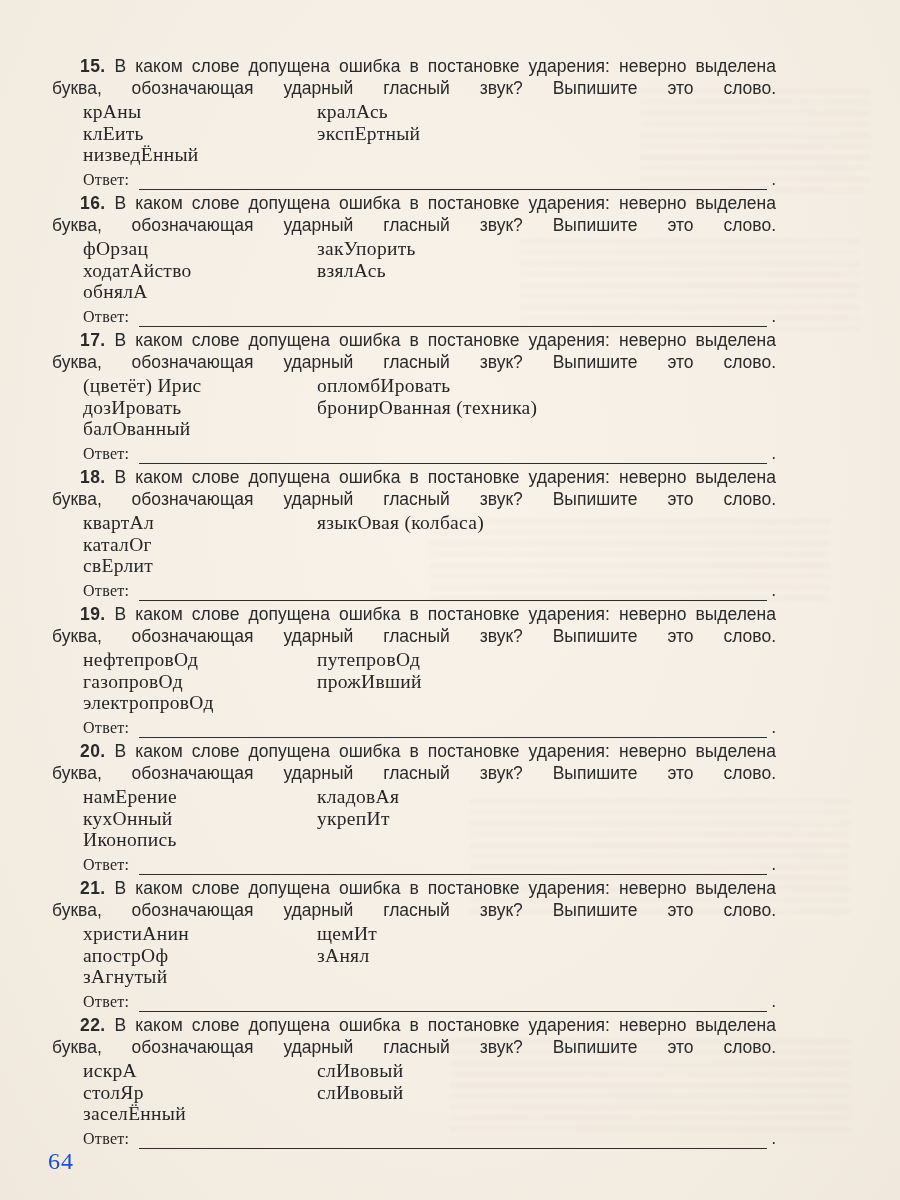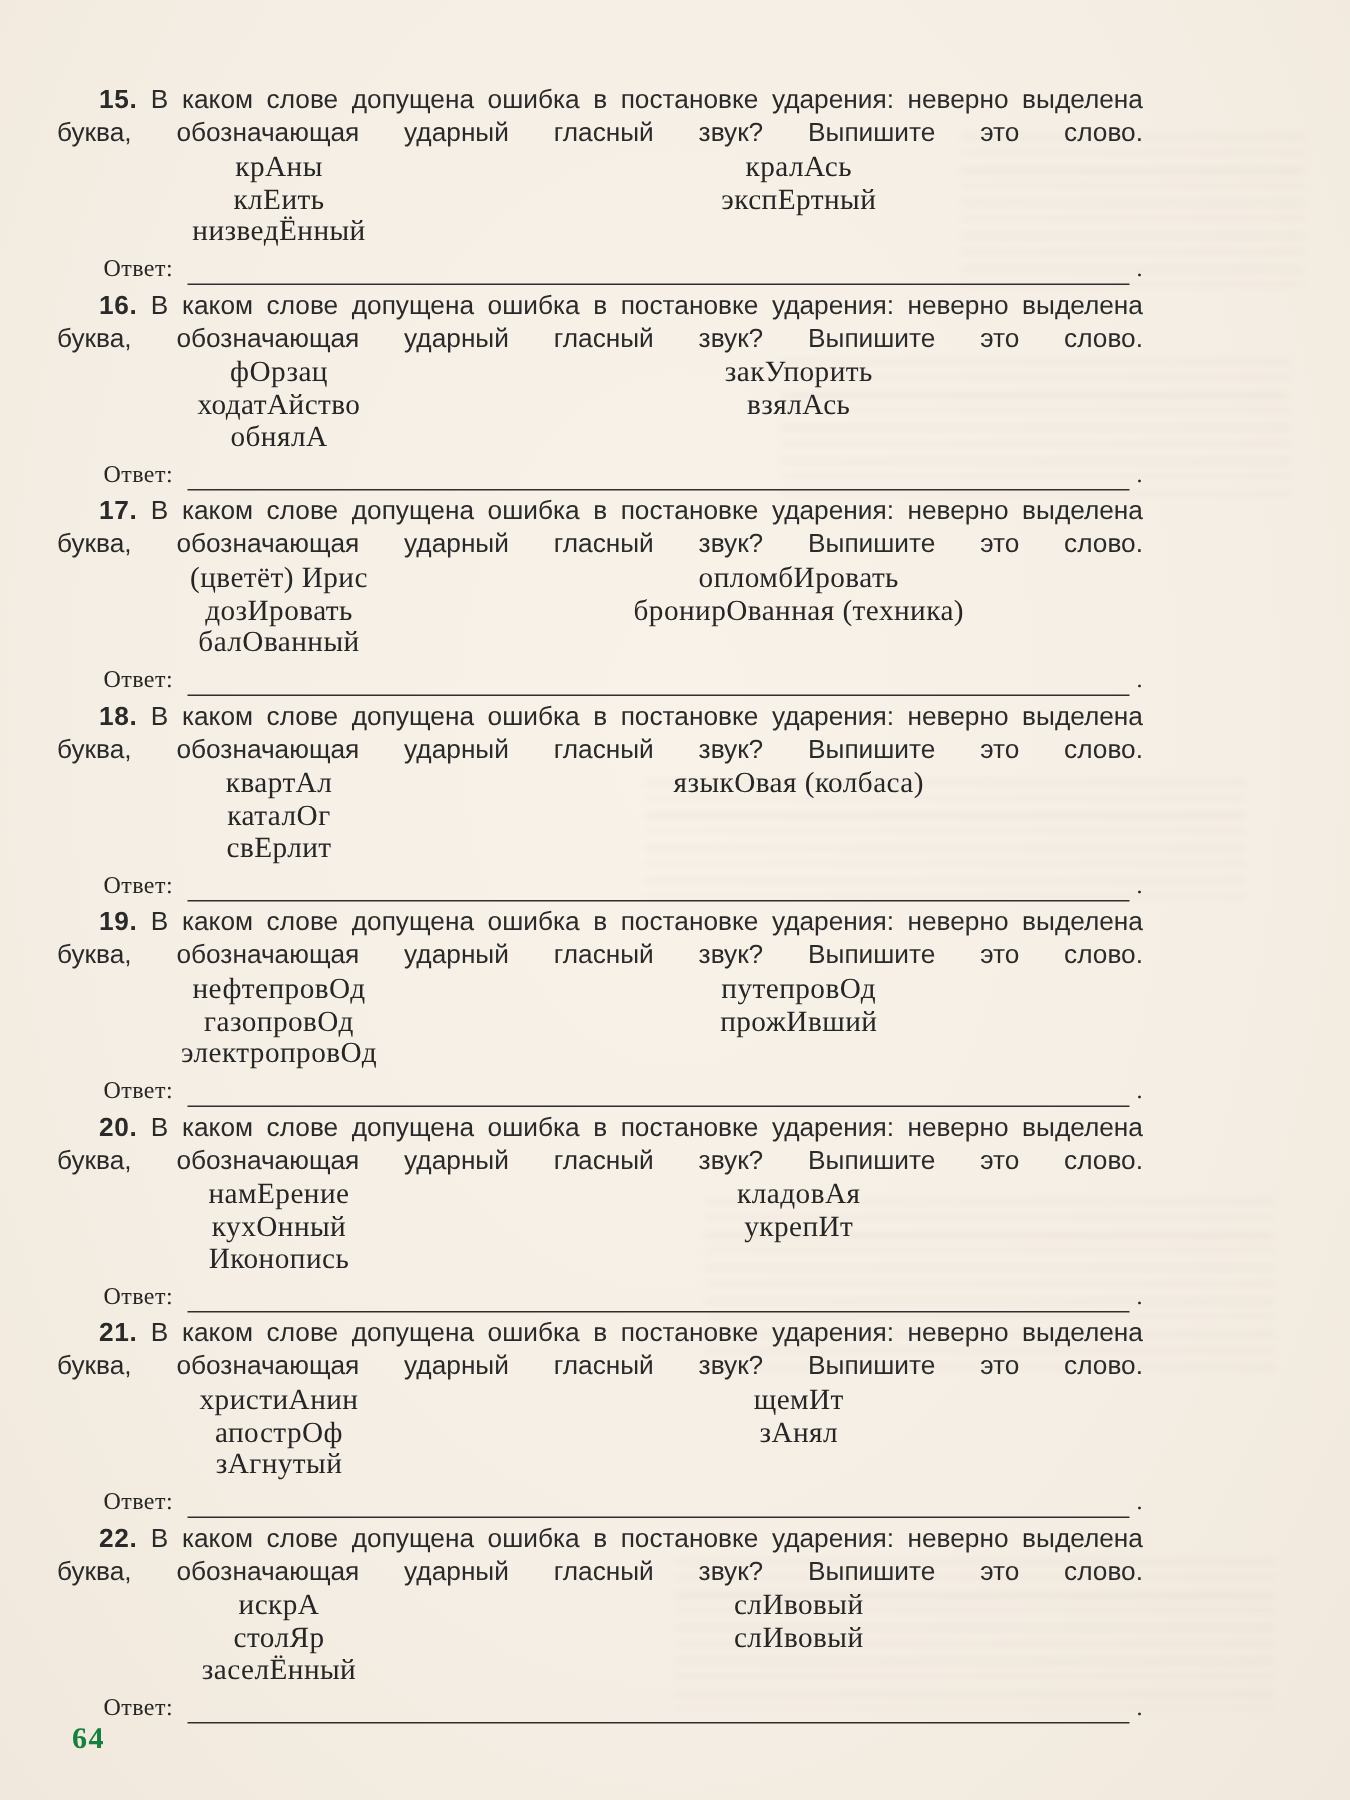"15. В каком слове допущена" .page-content { left: 38px -> 52px }
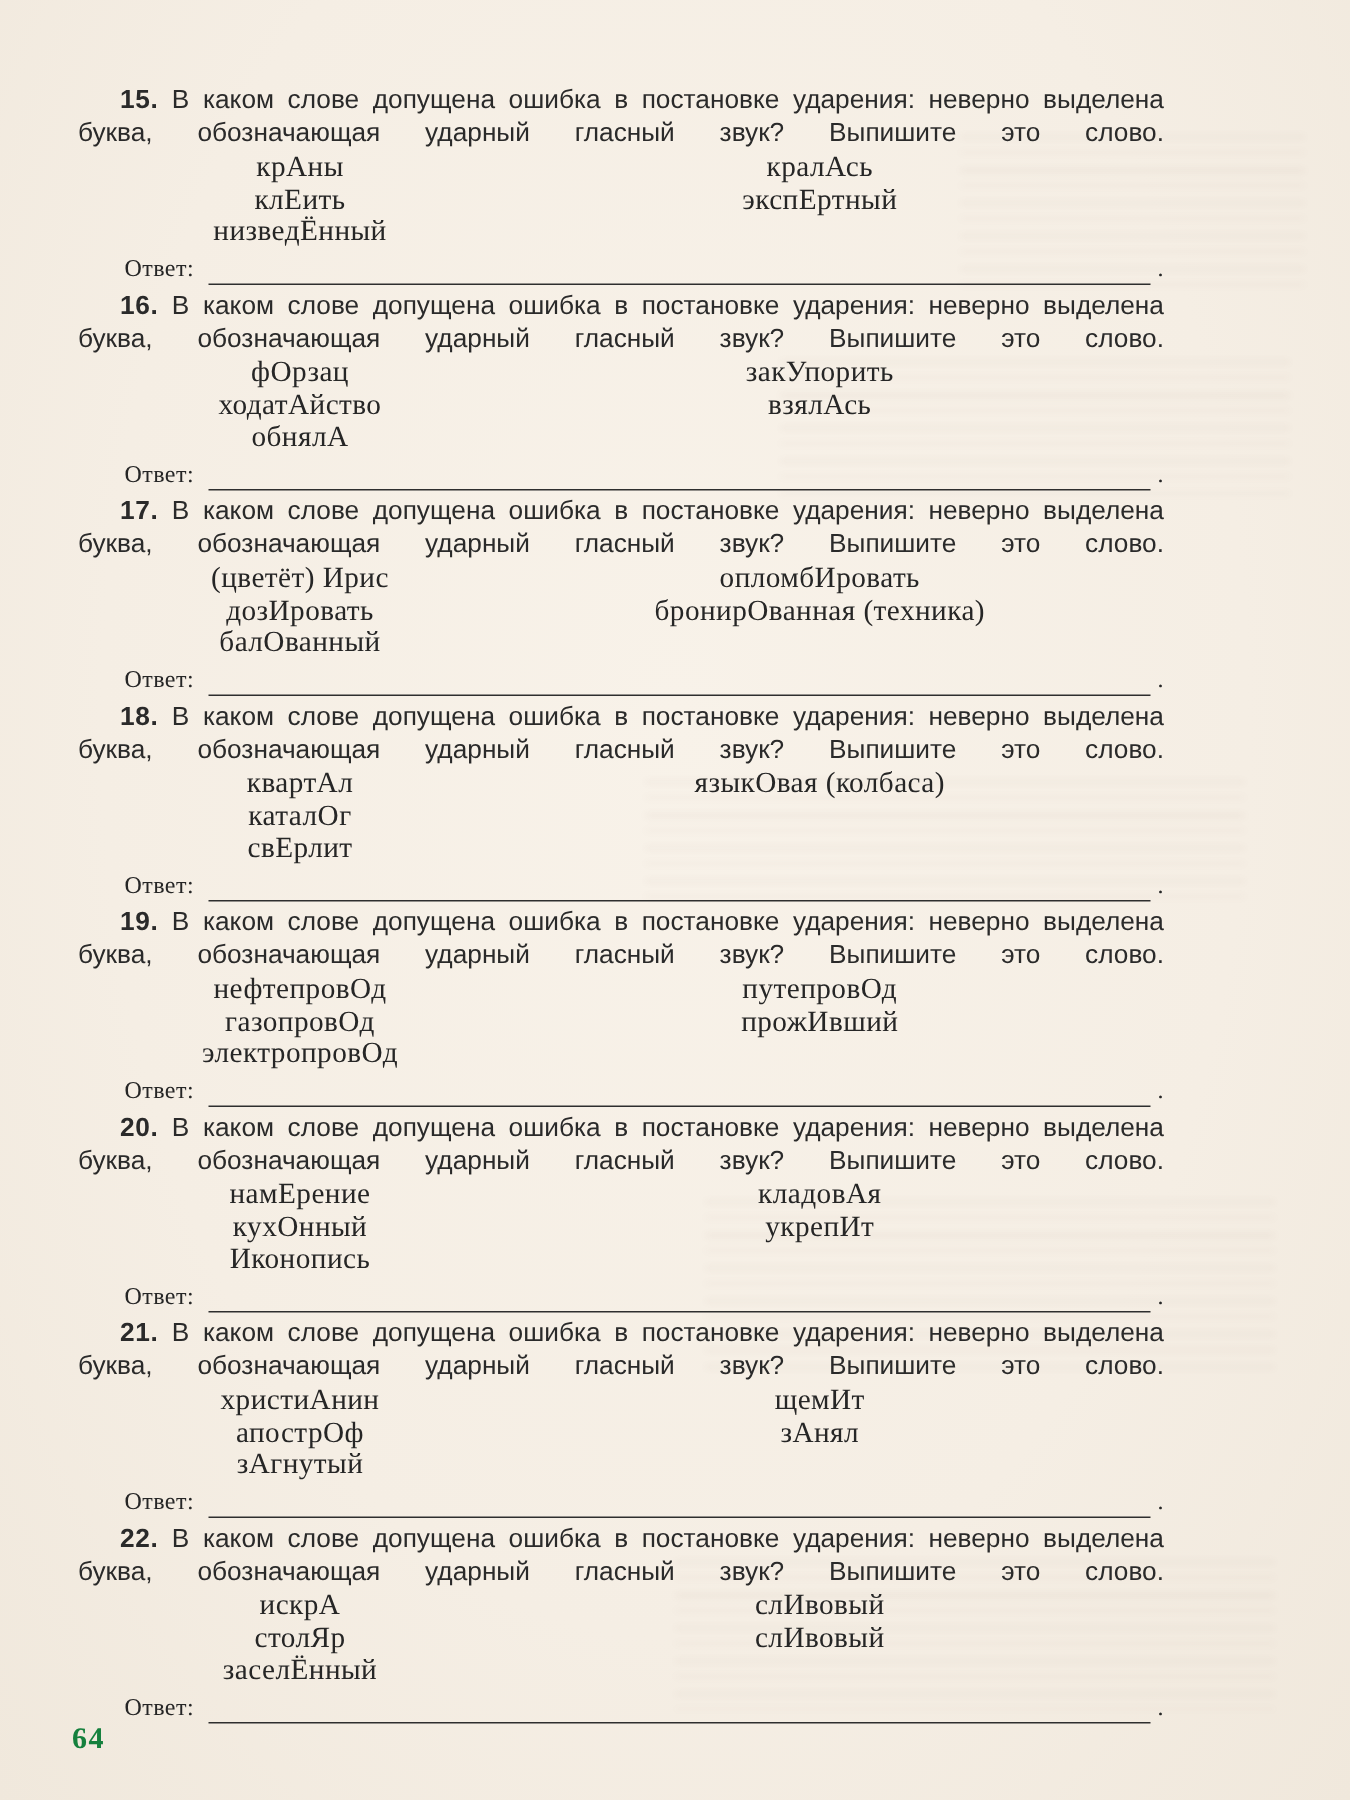"крАны" .words { text-align: center -> none }
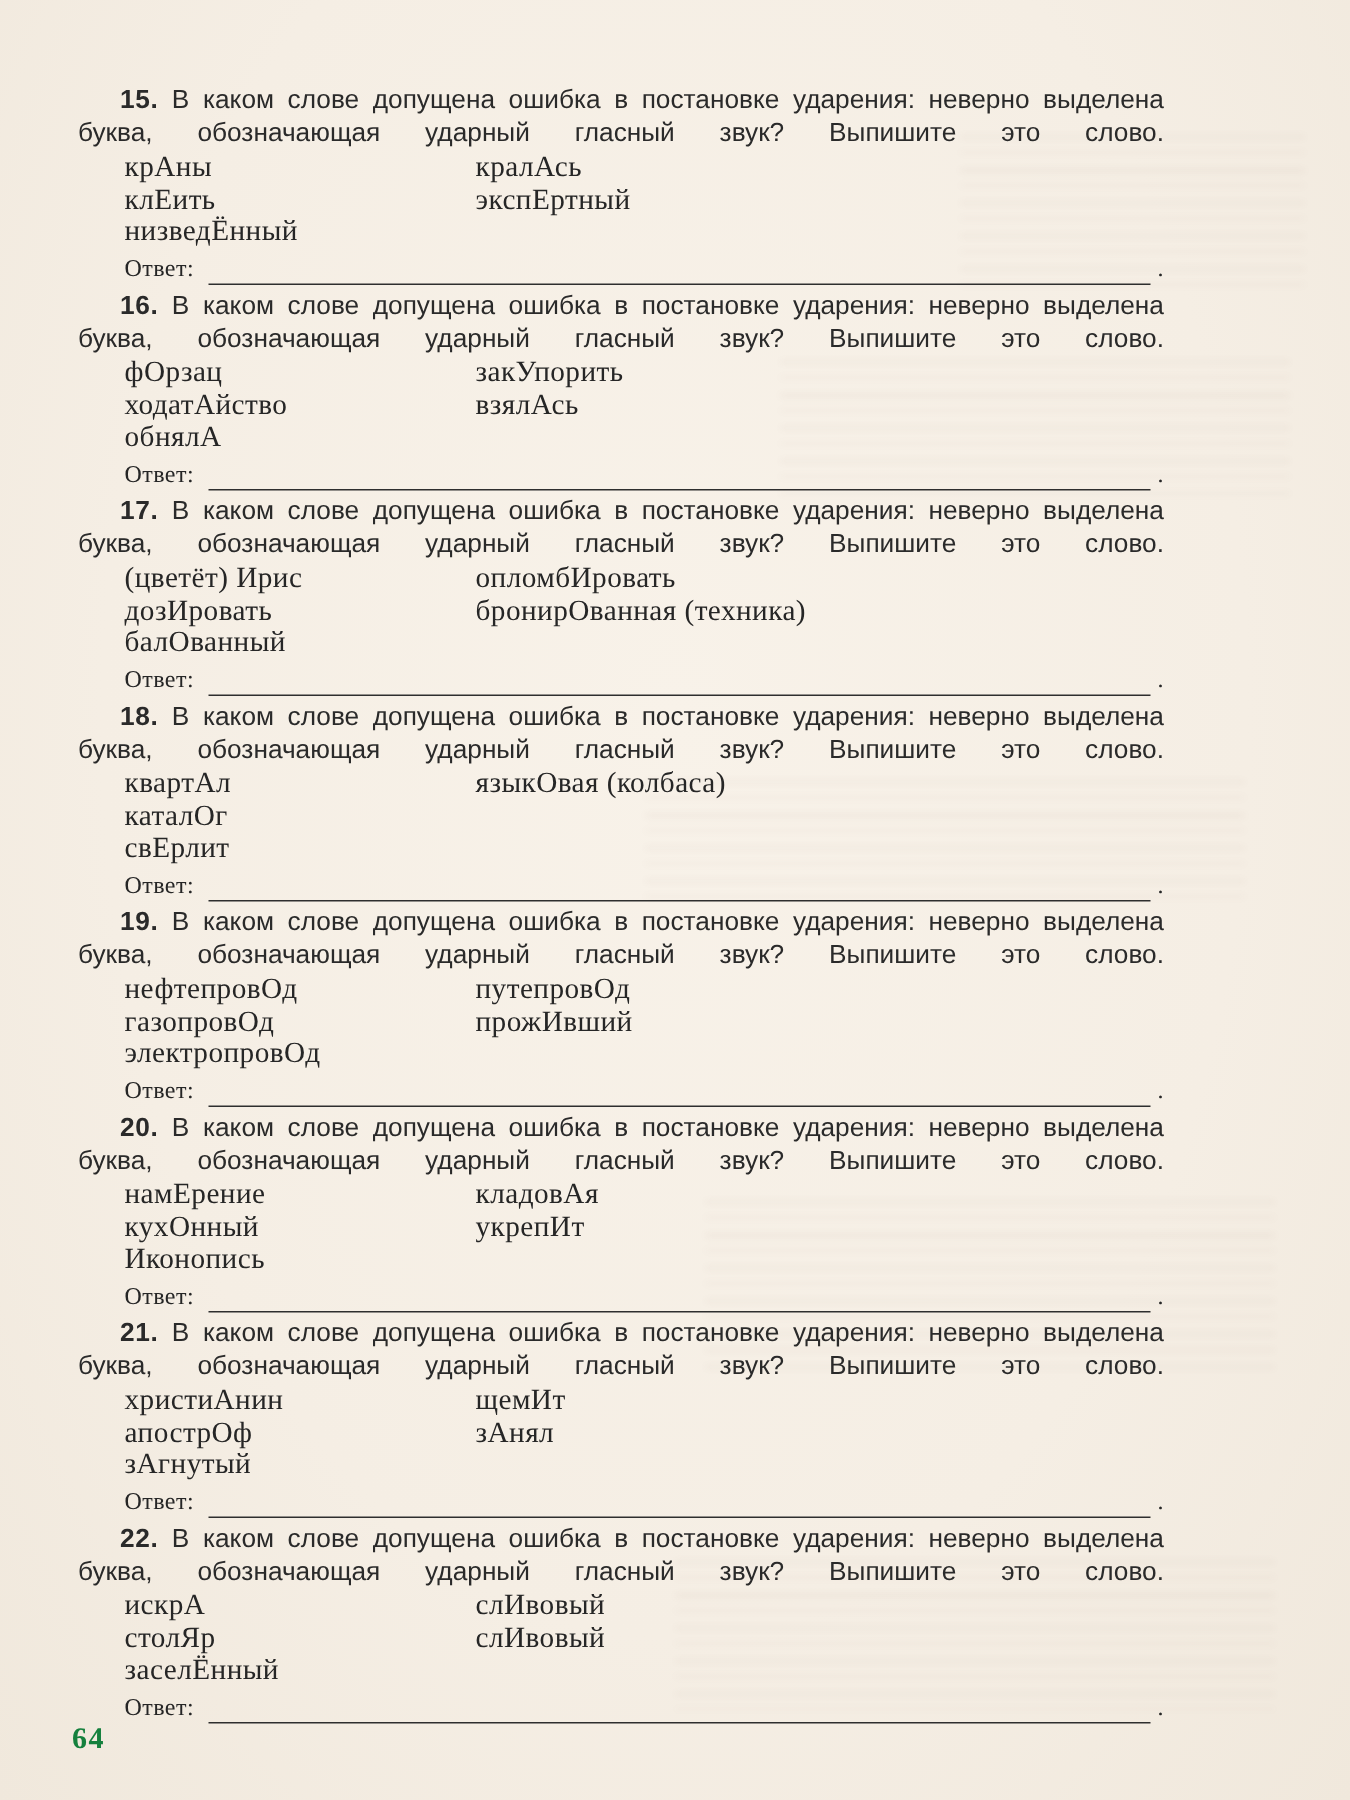"64" .page-number { color: #15803d -> #1d4ed8; font-size: 20px -> 24px; font-weight: bold -> normal }
